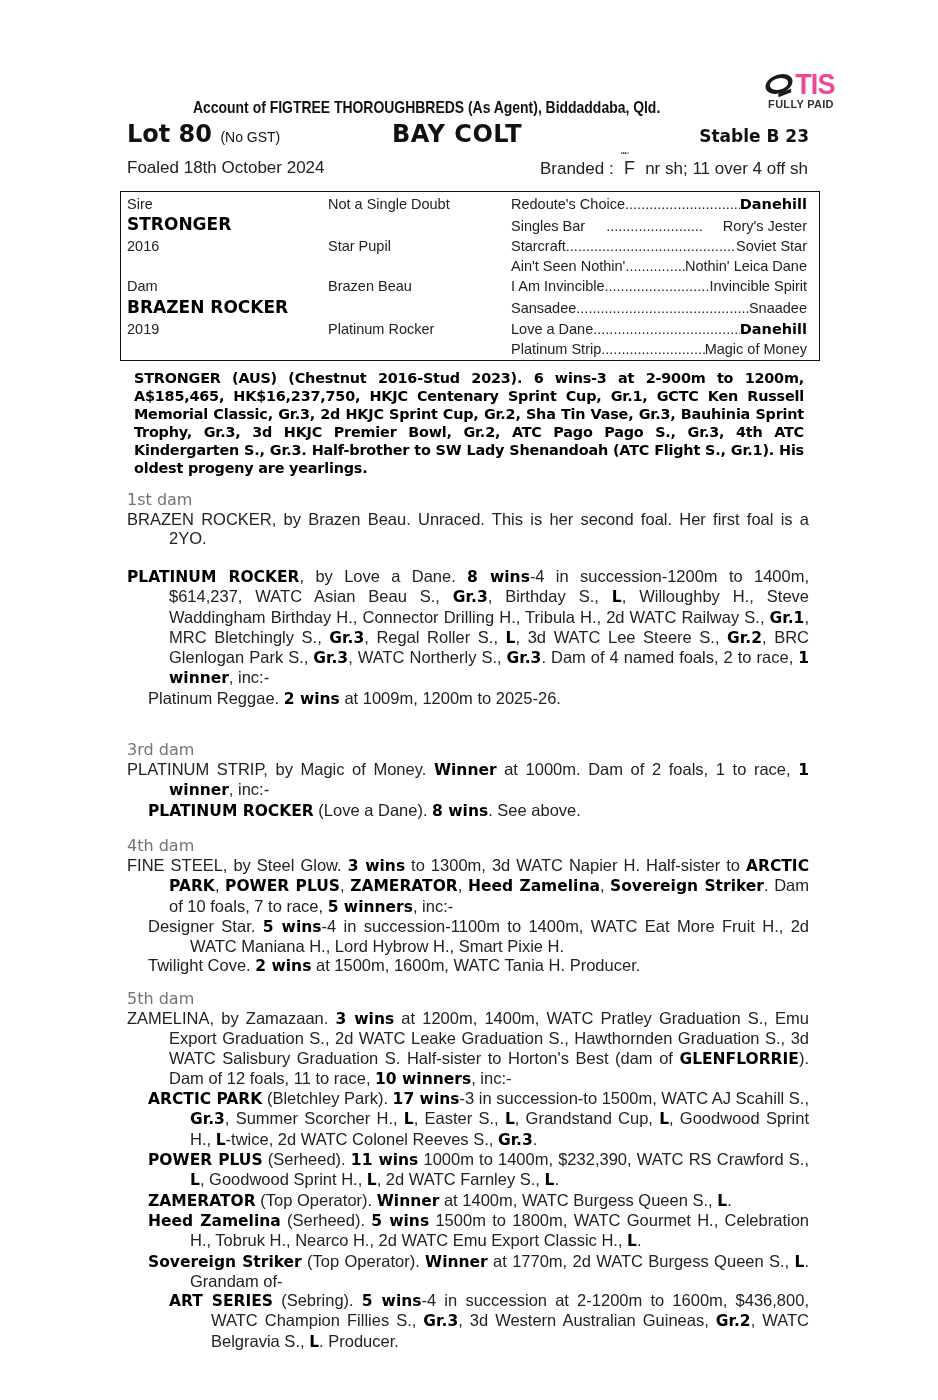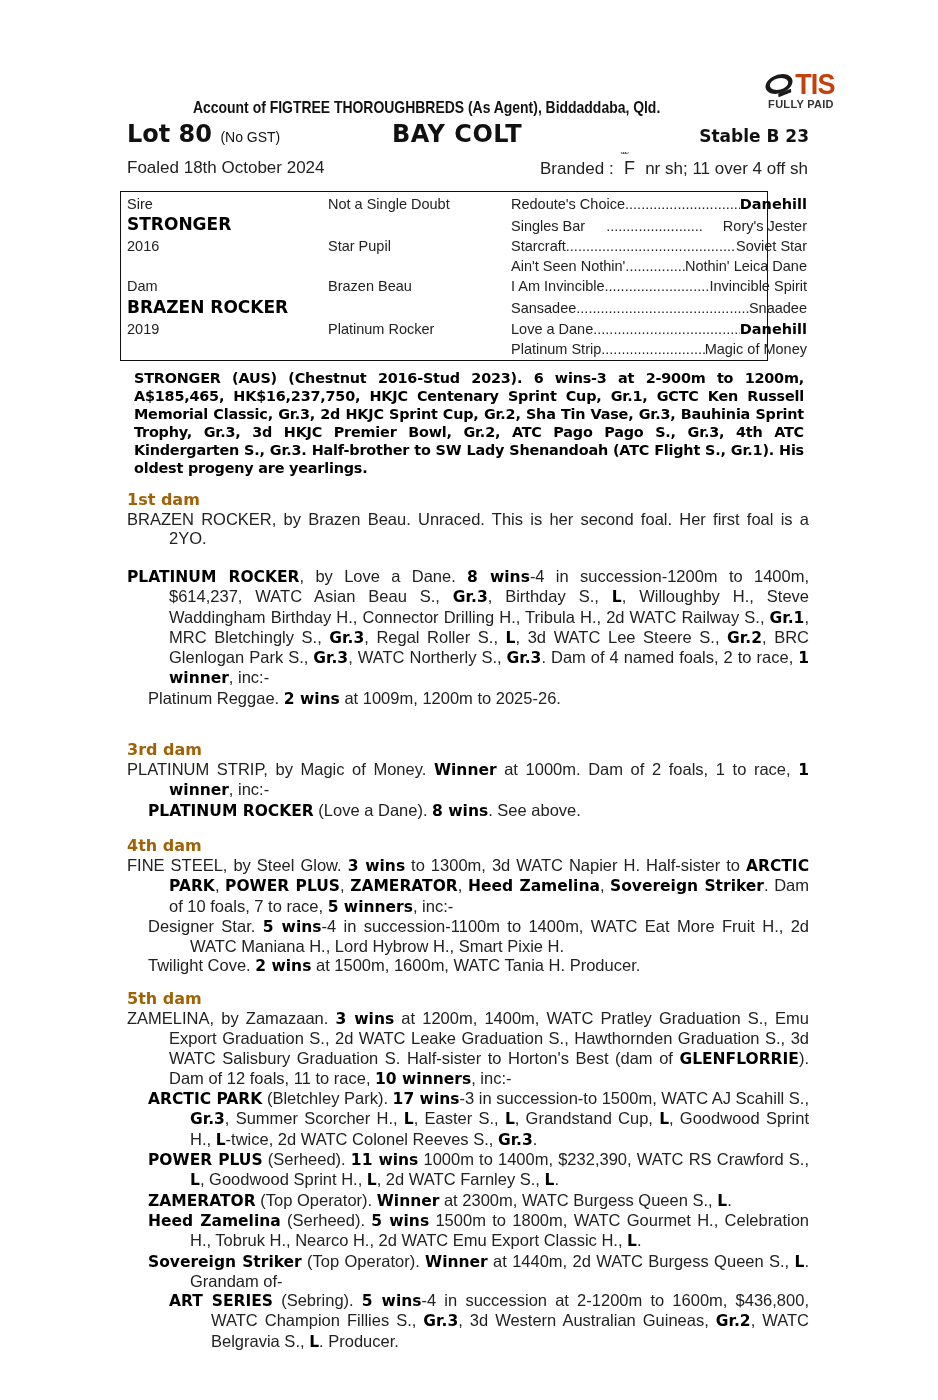"TIS" .logo-mark { color: #c2410c -> #ec4899 }
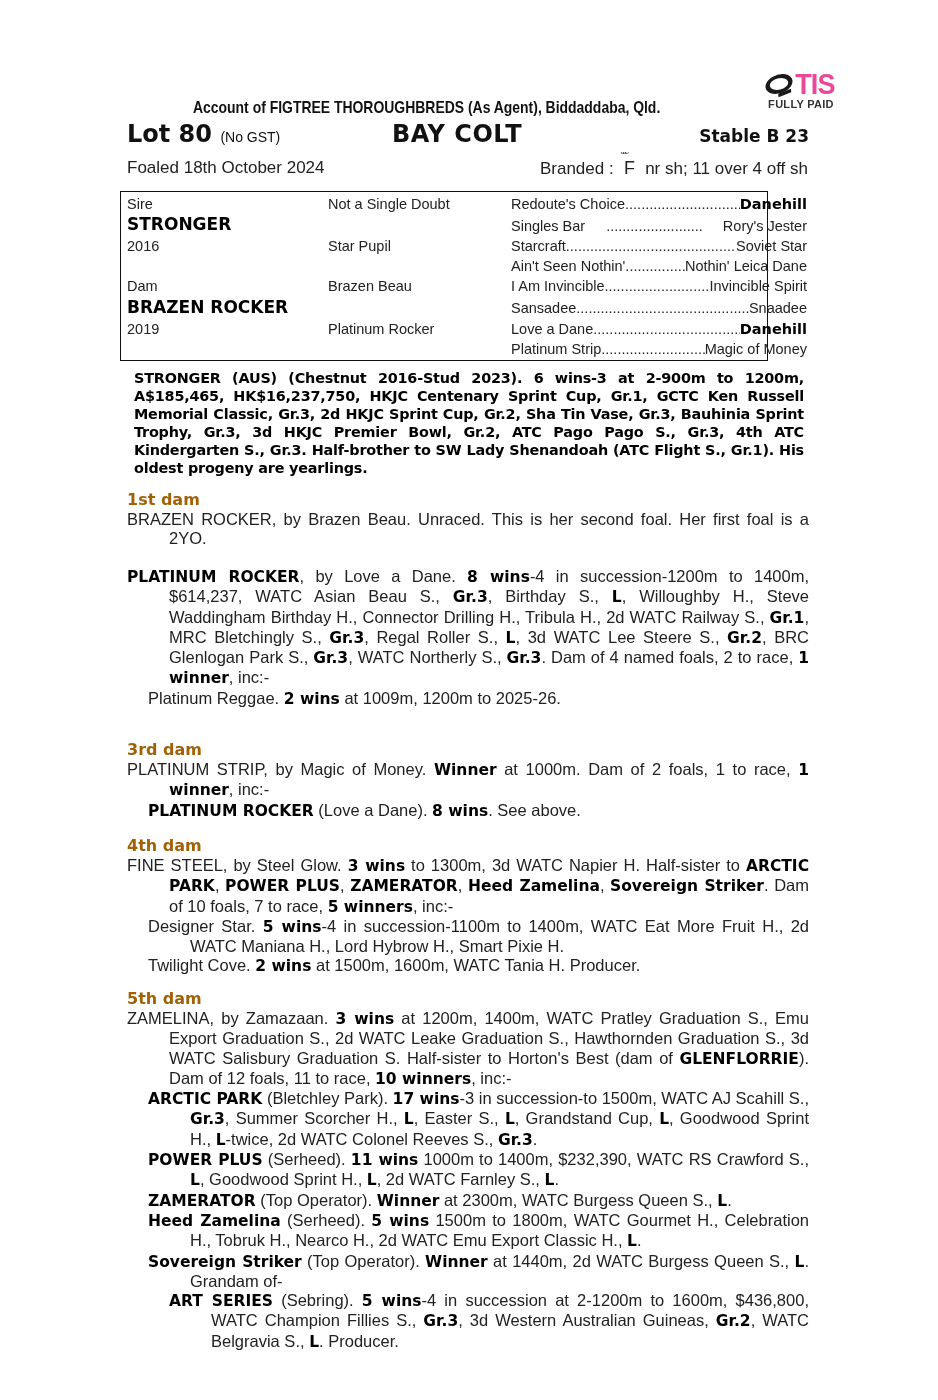"Sire" .pedigree { width: 648px -> 700px }
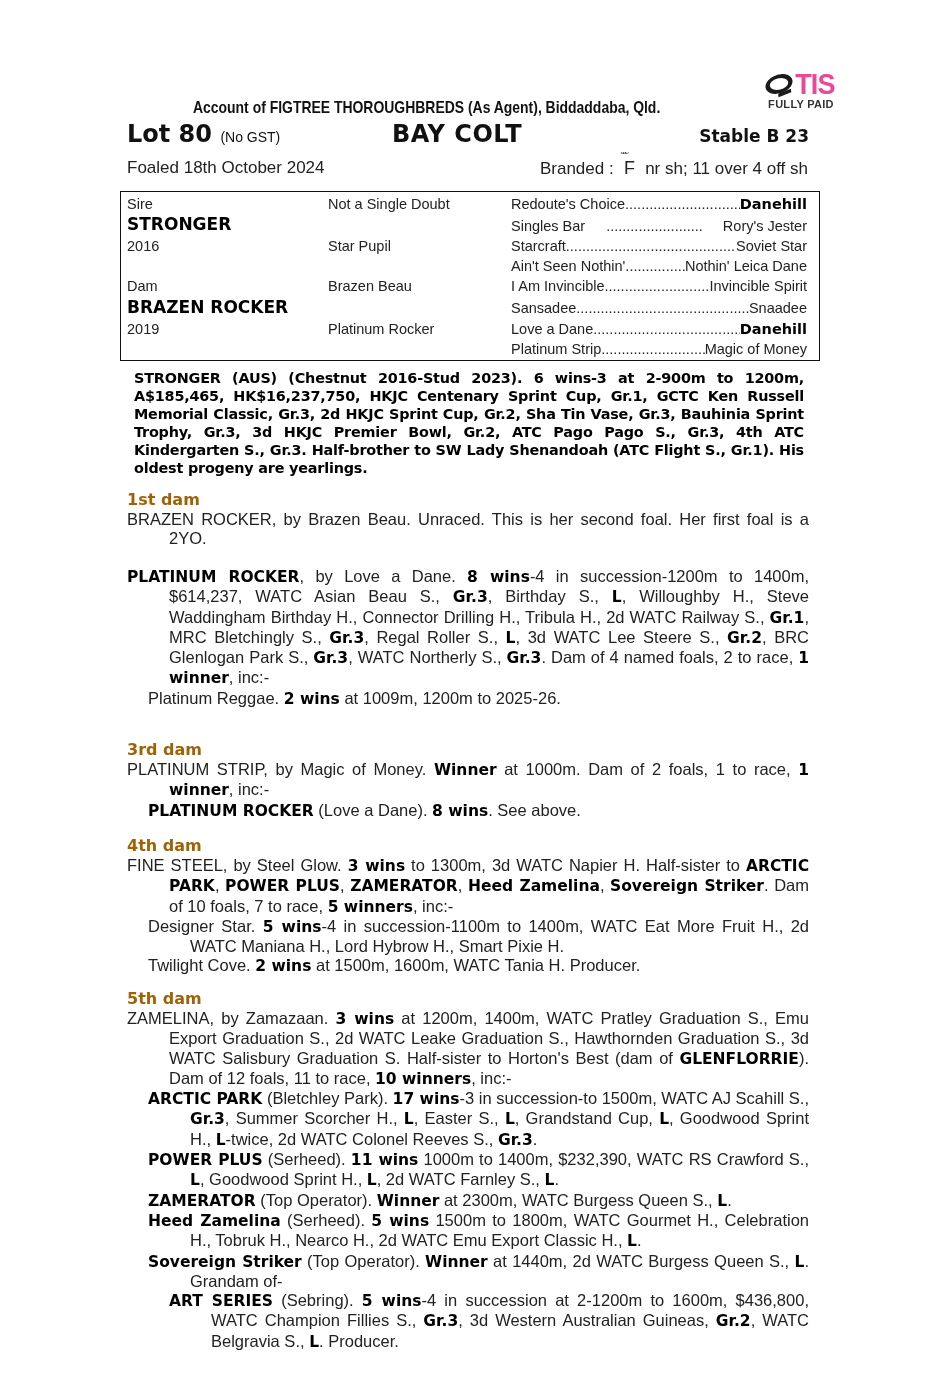"1st dam" .section h3 { color: #a16207 -> #737373; font-weight: 700 -> 400 }
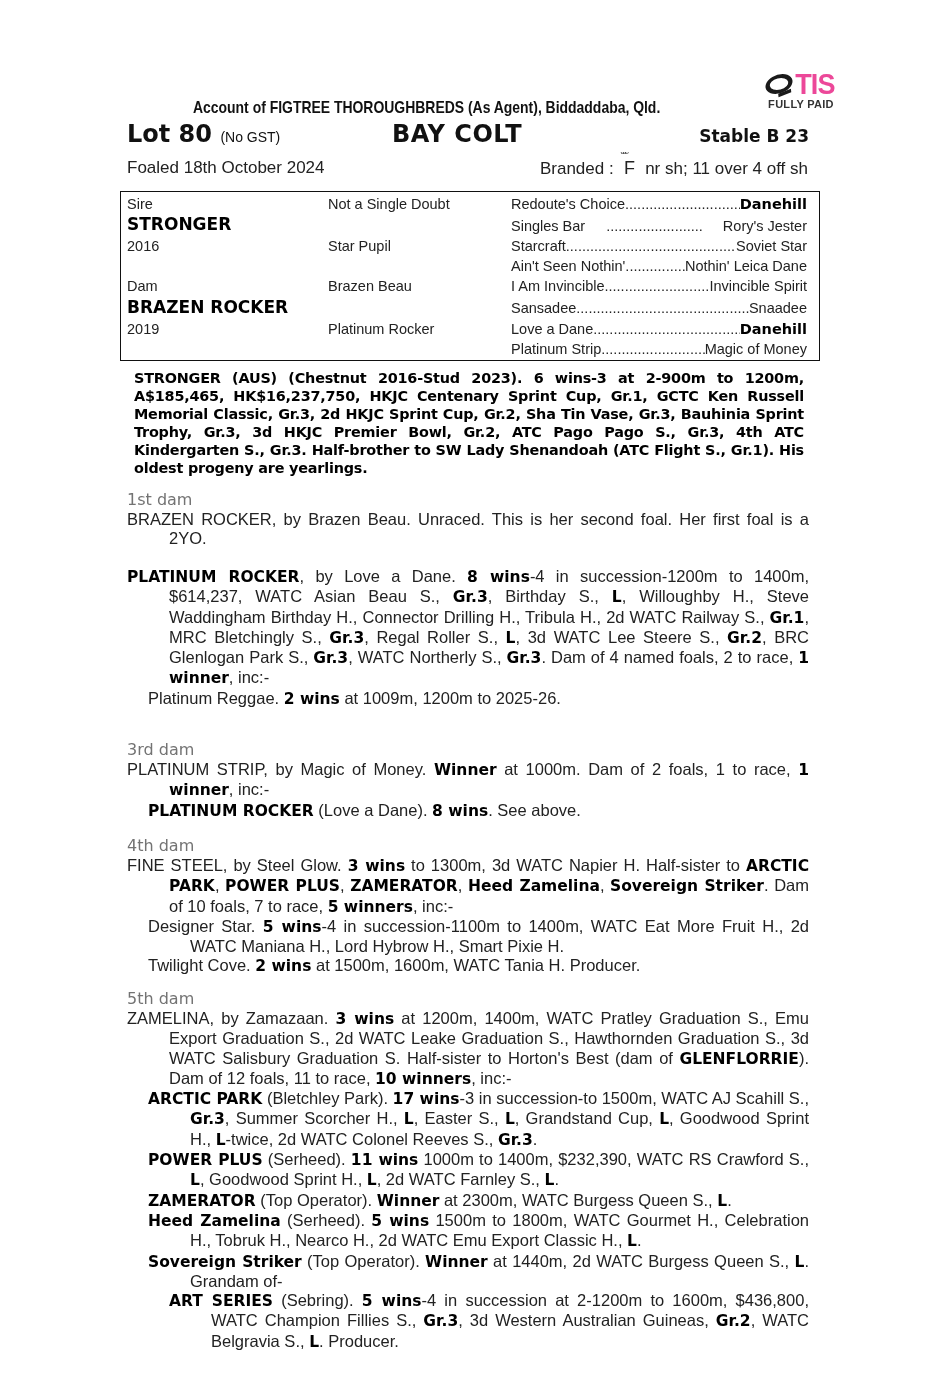"at 2300m, WATC Burgess Queen" span { text: 2300m -> 1400m }
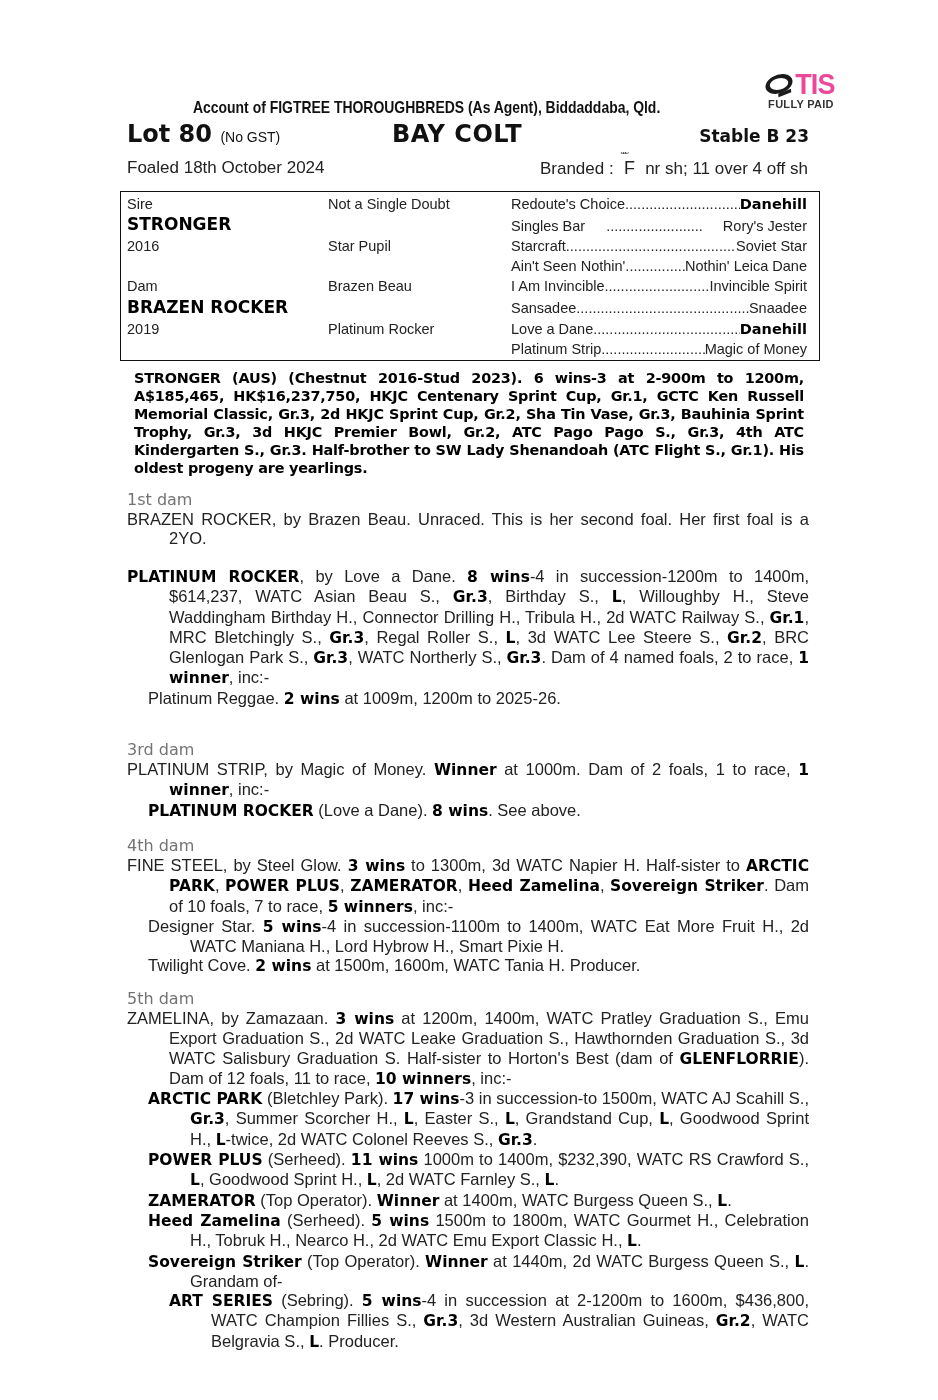"at 1440m, 2d WATC Burgess" span { text: 1440m -> 1770m }
